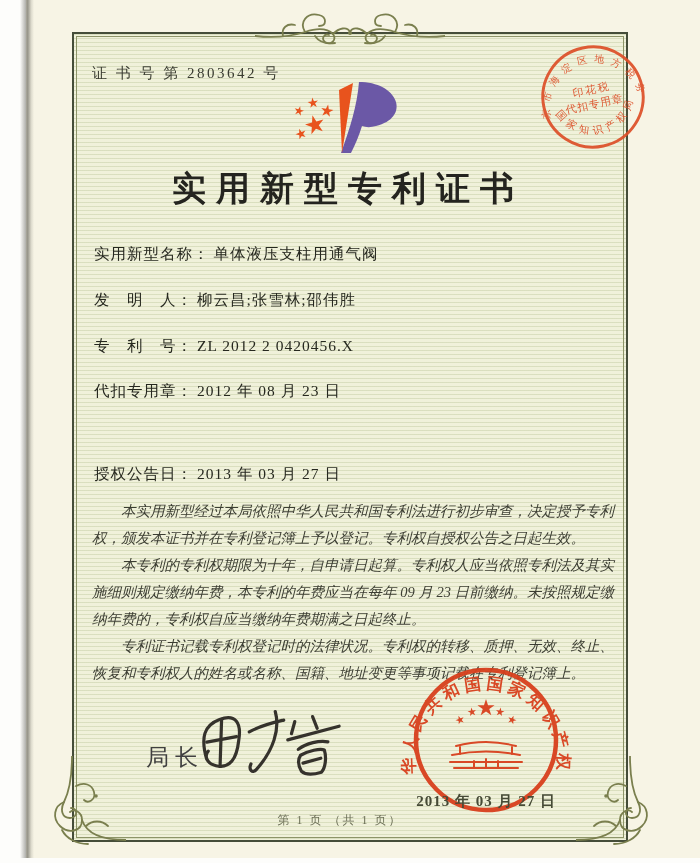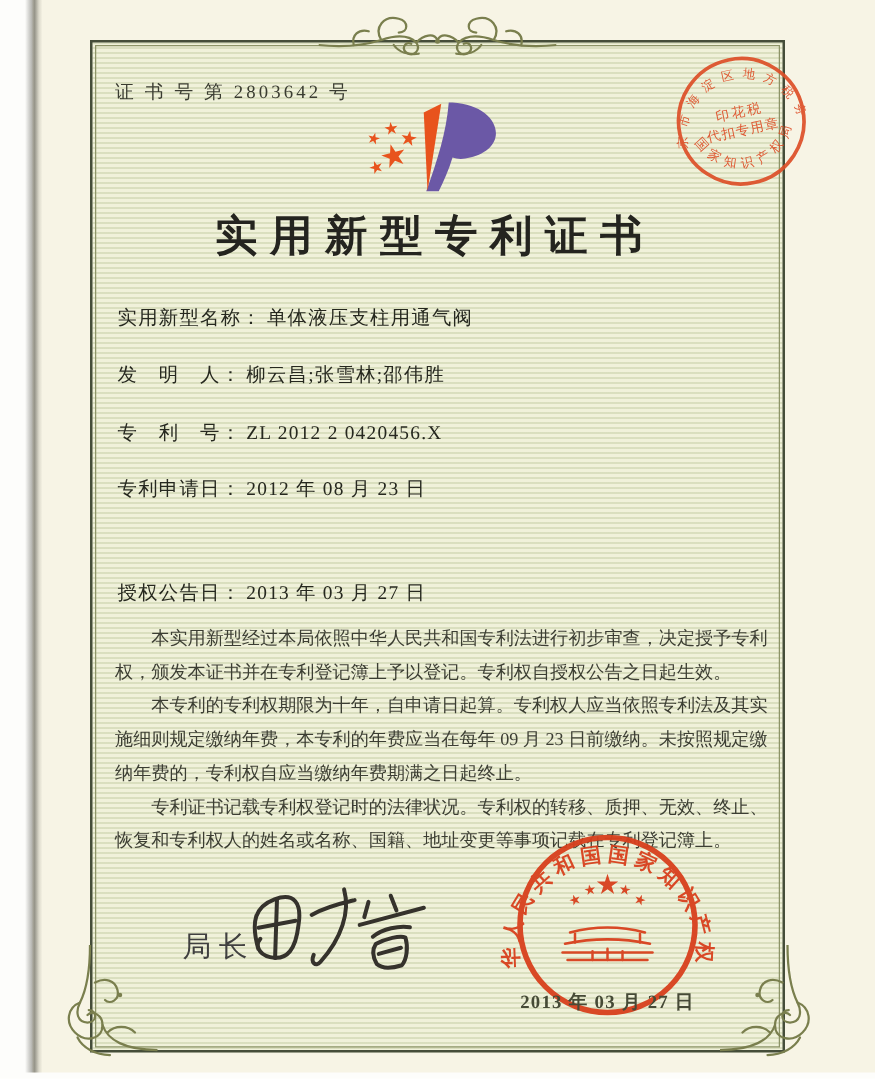"专利申请日：" span.lab { text: 专利申请日 -> 代扣专用章 }
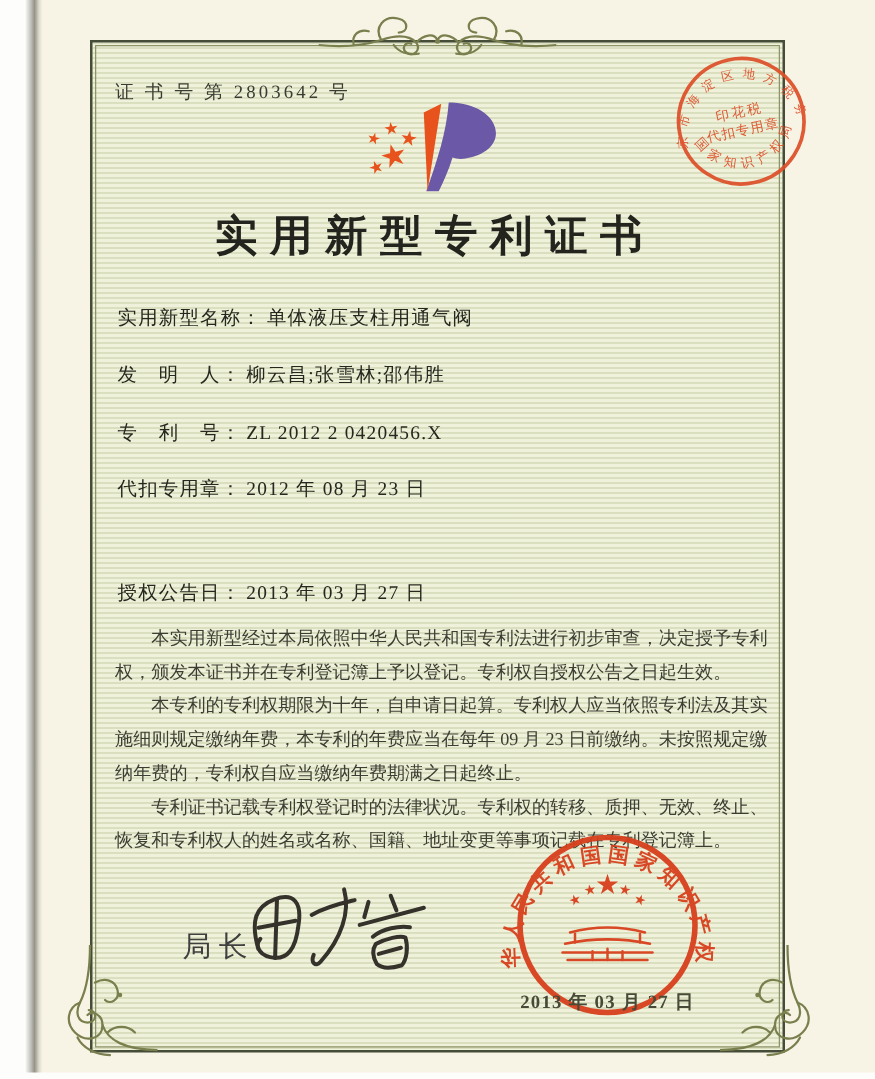"本实用新型经过本局依照中华人民共和国专利法进行初步审查，决定授予专利权，颁发本证" .paras { font-style: none -> italic }
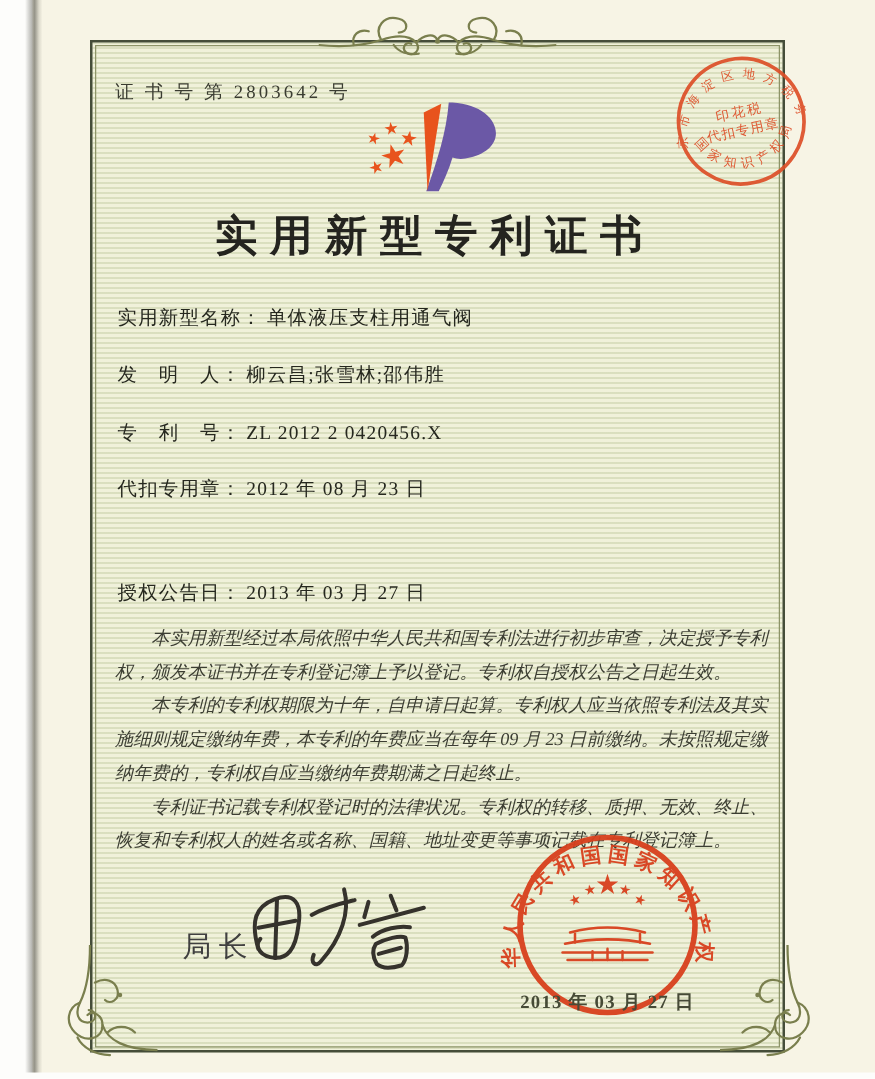"第 1 页 （共 1" div.abs { html: none -> <div>第 1 页 （共 1 页）</div> }
